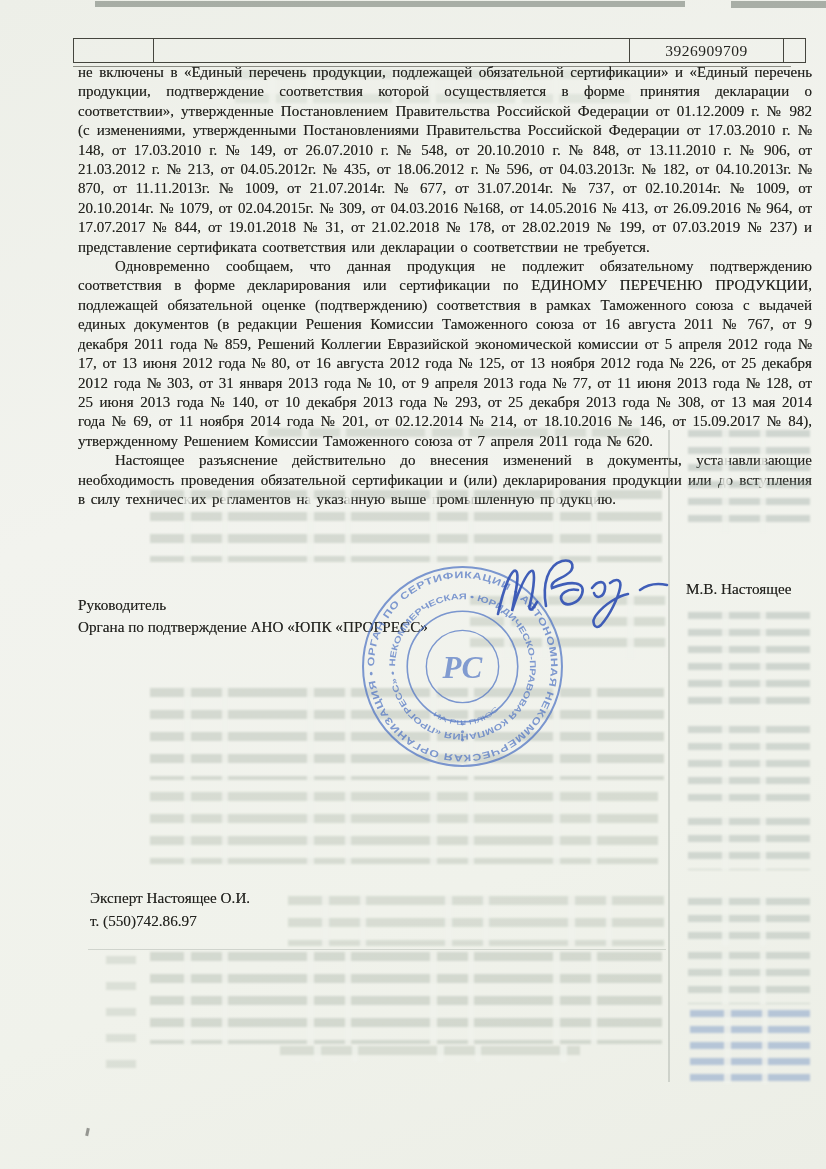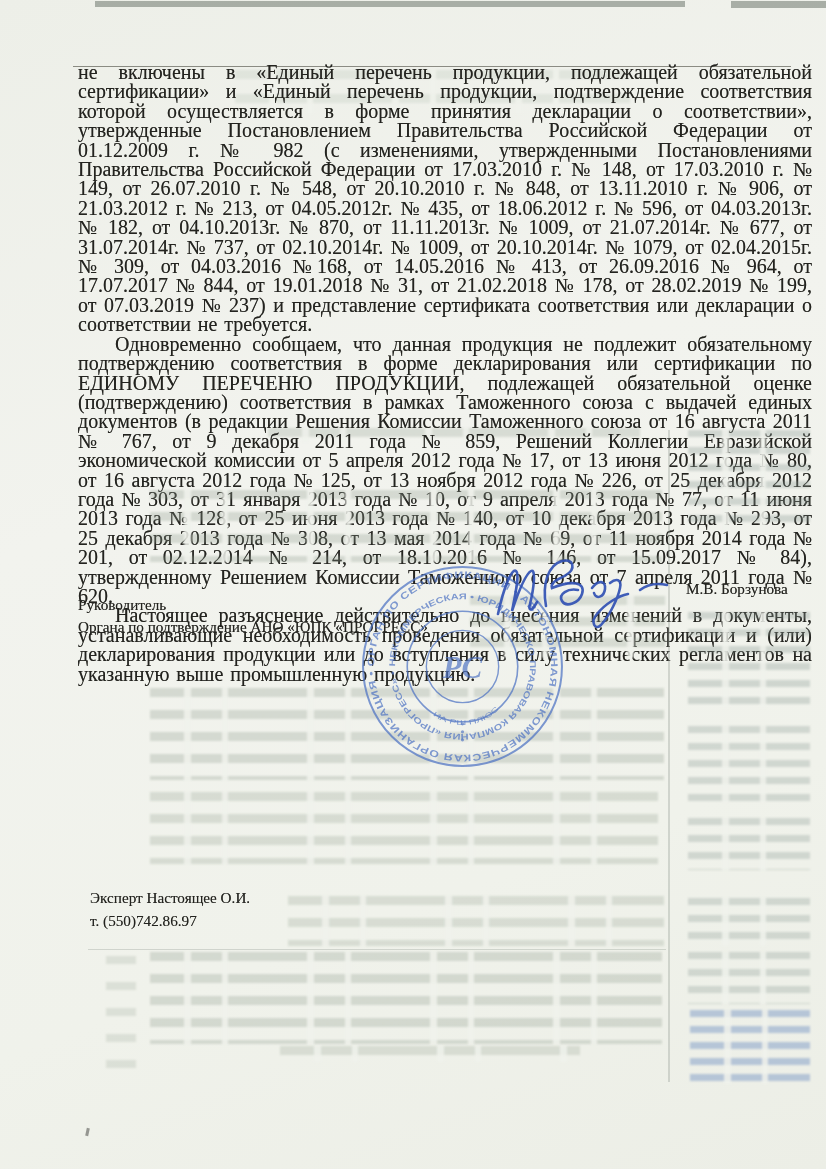"3926909709" div.hdr-table { html: none -> <div> <div></div> <div></div> <div>3926909709</div> <div></div> </div> }
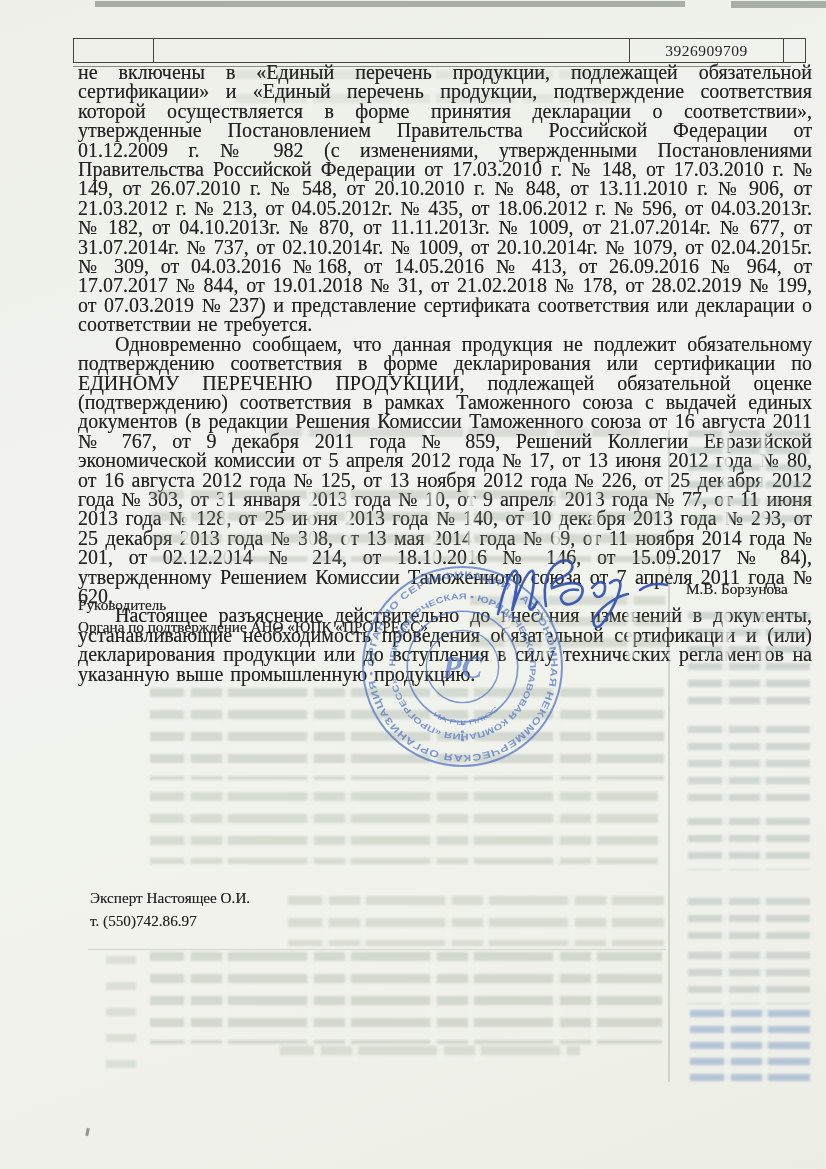"не включены в «Единый перечень" .body-text { font-size: 20px -> 15px }
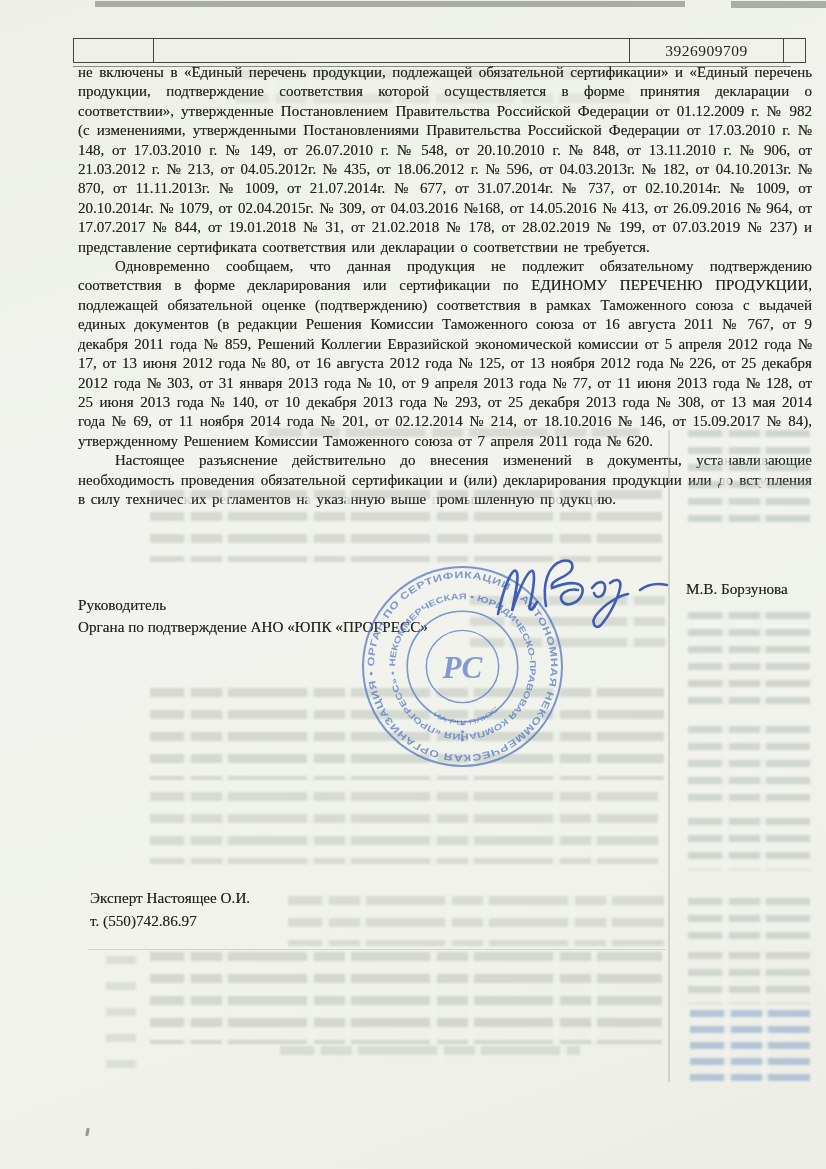"М.В. Борзунова" div.sig-name { text: Борзунова -> Настоящее }
